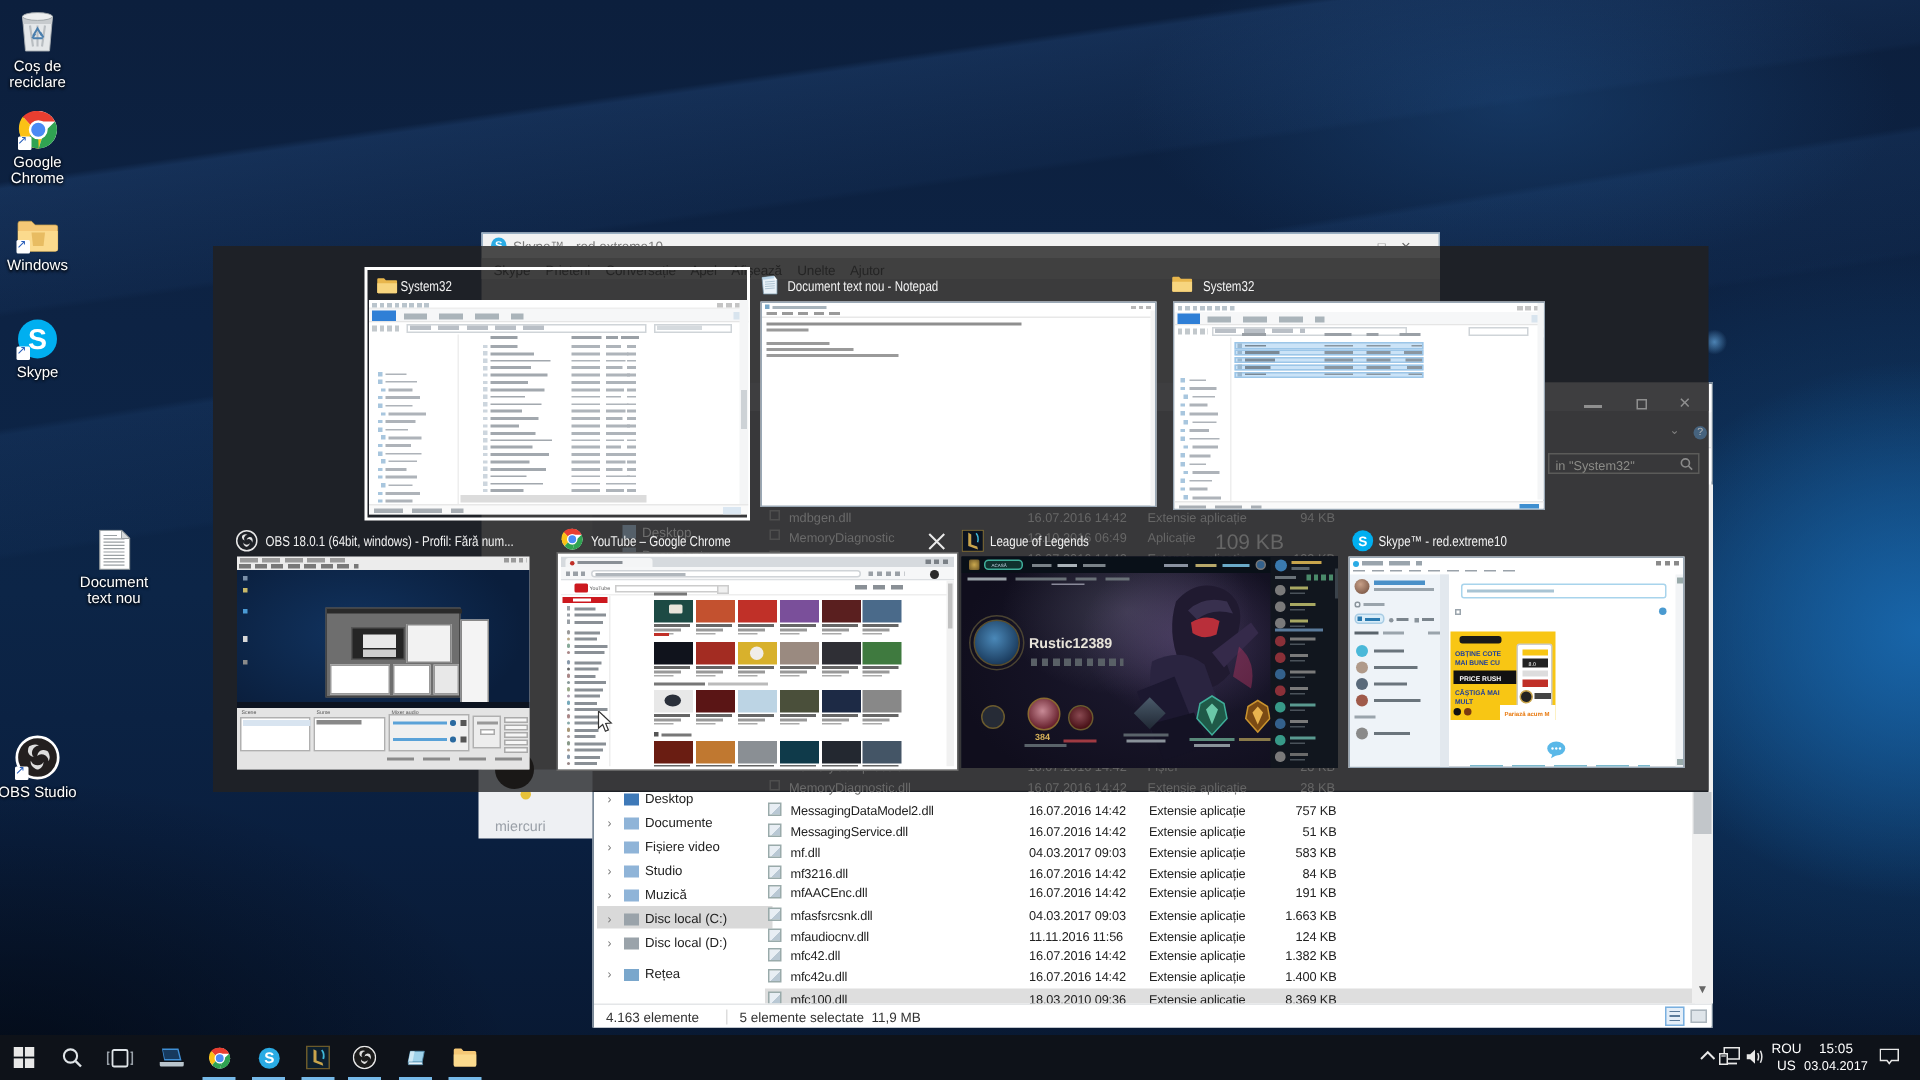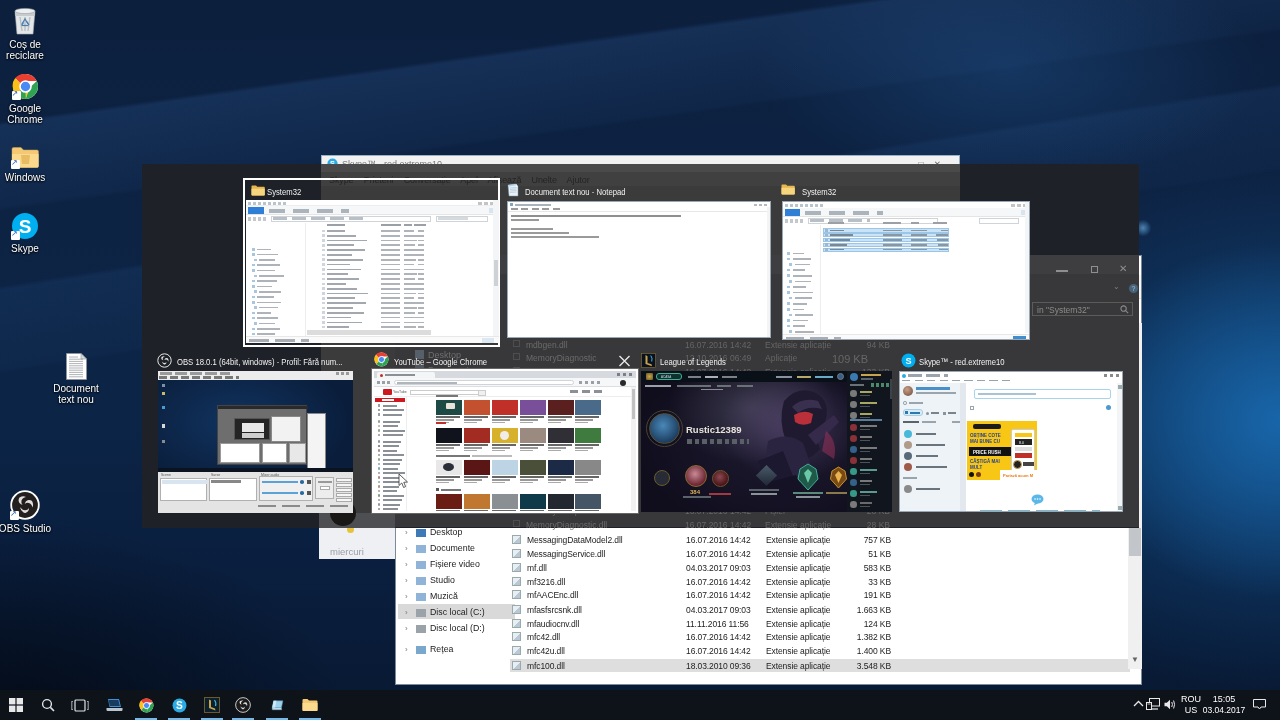"109 KB" span.abs { font-size: 11px -> 14px; text-align: center -> left }
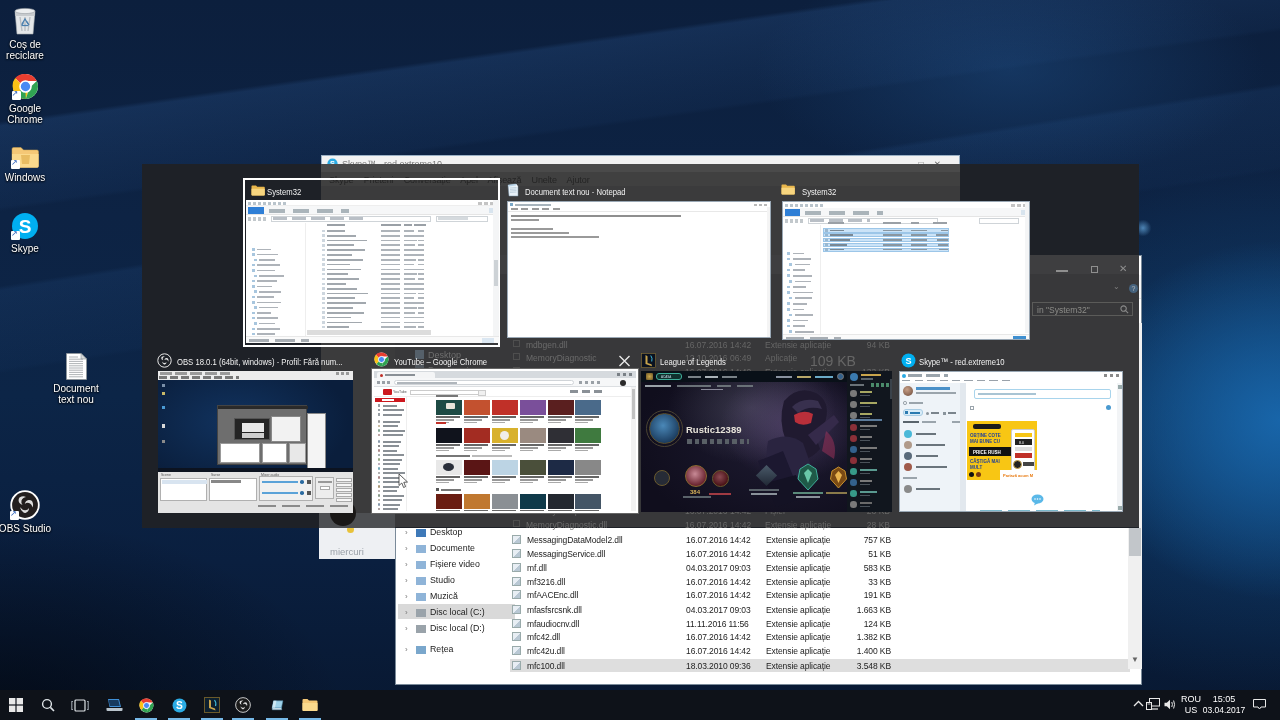"33 KB" span.abs { text: 33 -> 84 }
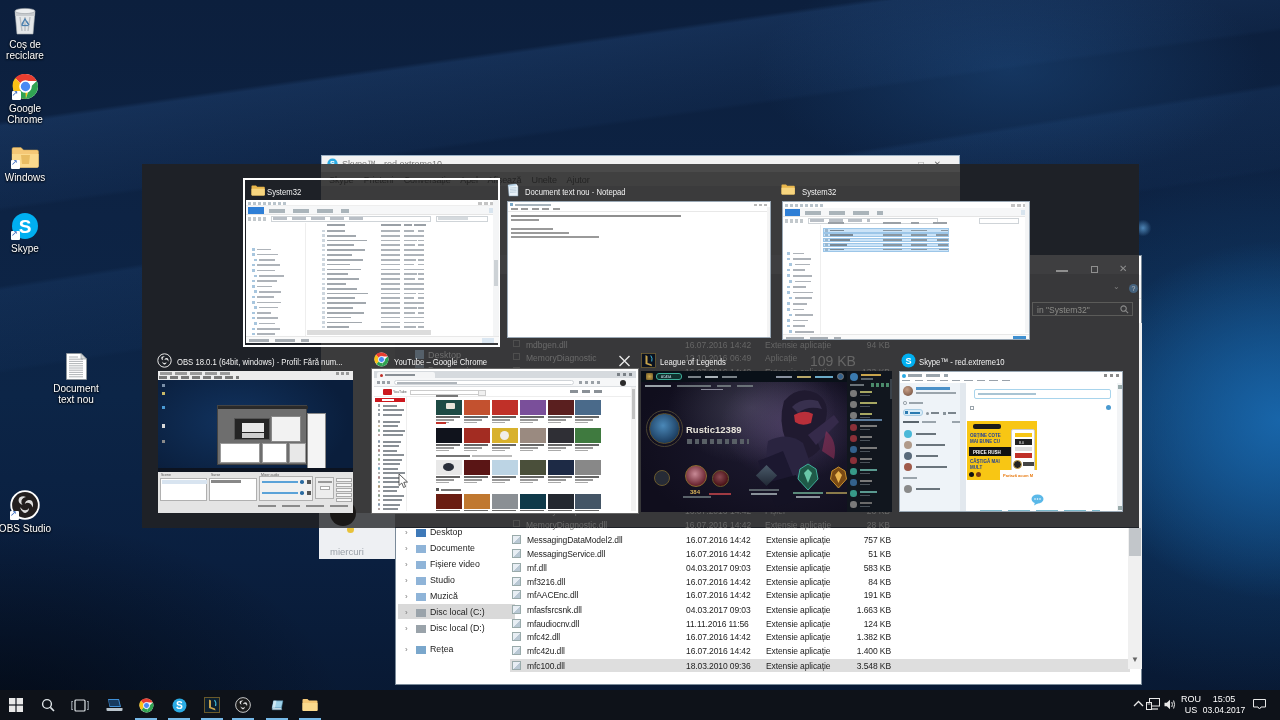"3.548 KB" span.abs { text: 3.548 -> 8.369 }
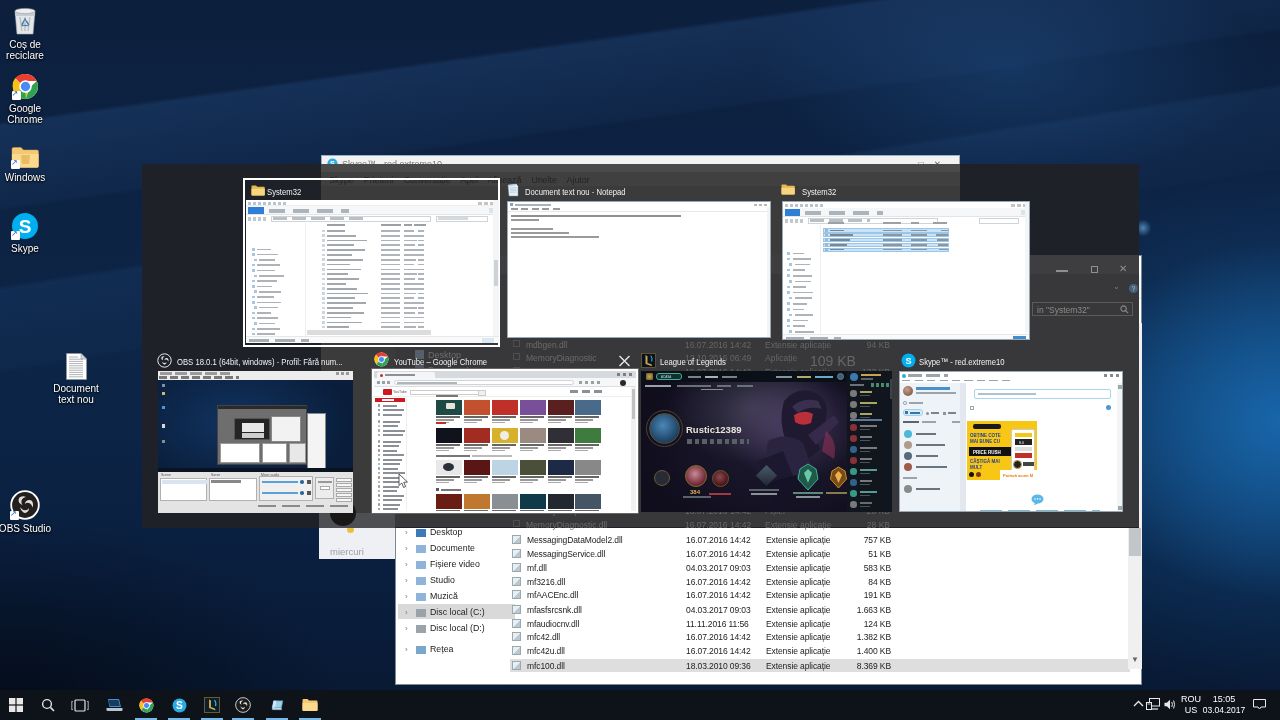"4.163 elemente" div.abs { html: none -> <div> <span>4.163 elemente</span> <span>5 elemente selectate&nbsp;&nbsp;11,9 MB</span> <div> <div></div> </div> <div></div> </div> }
